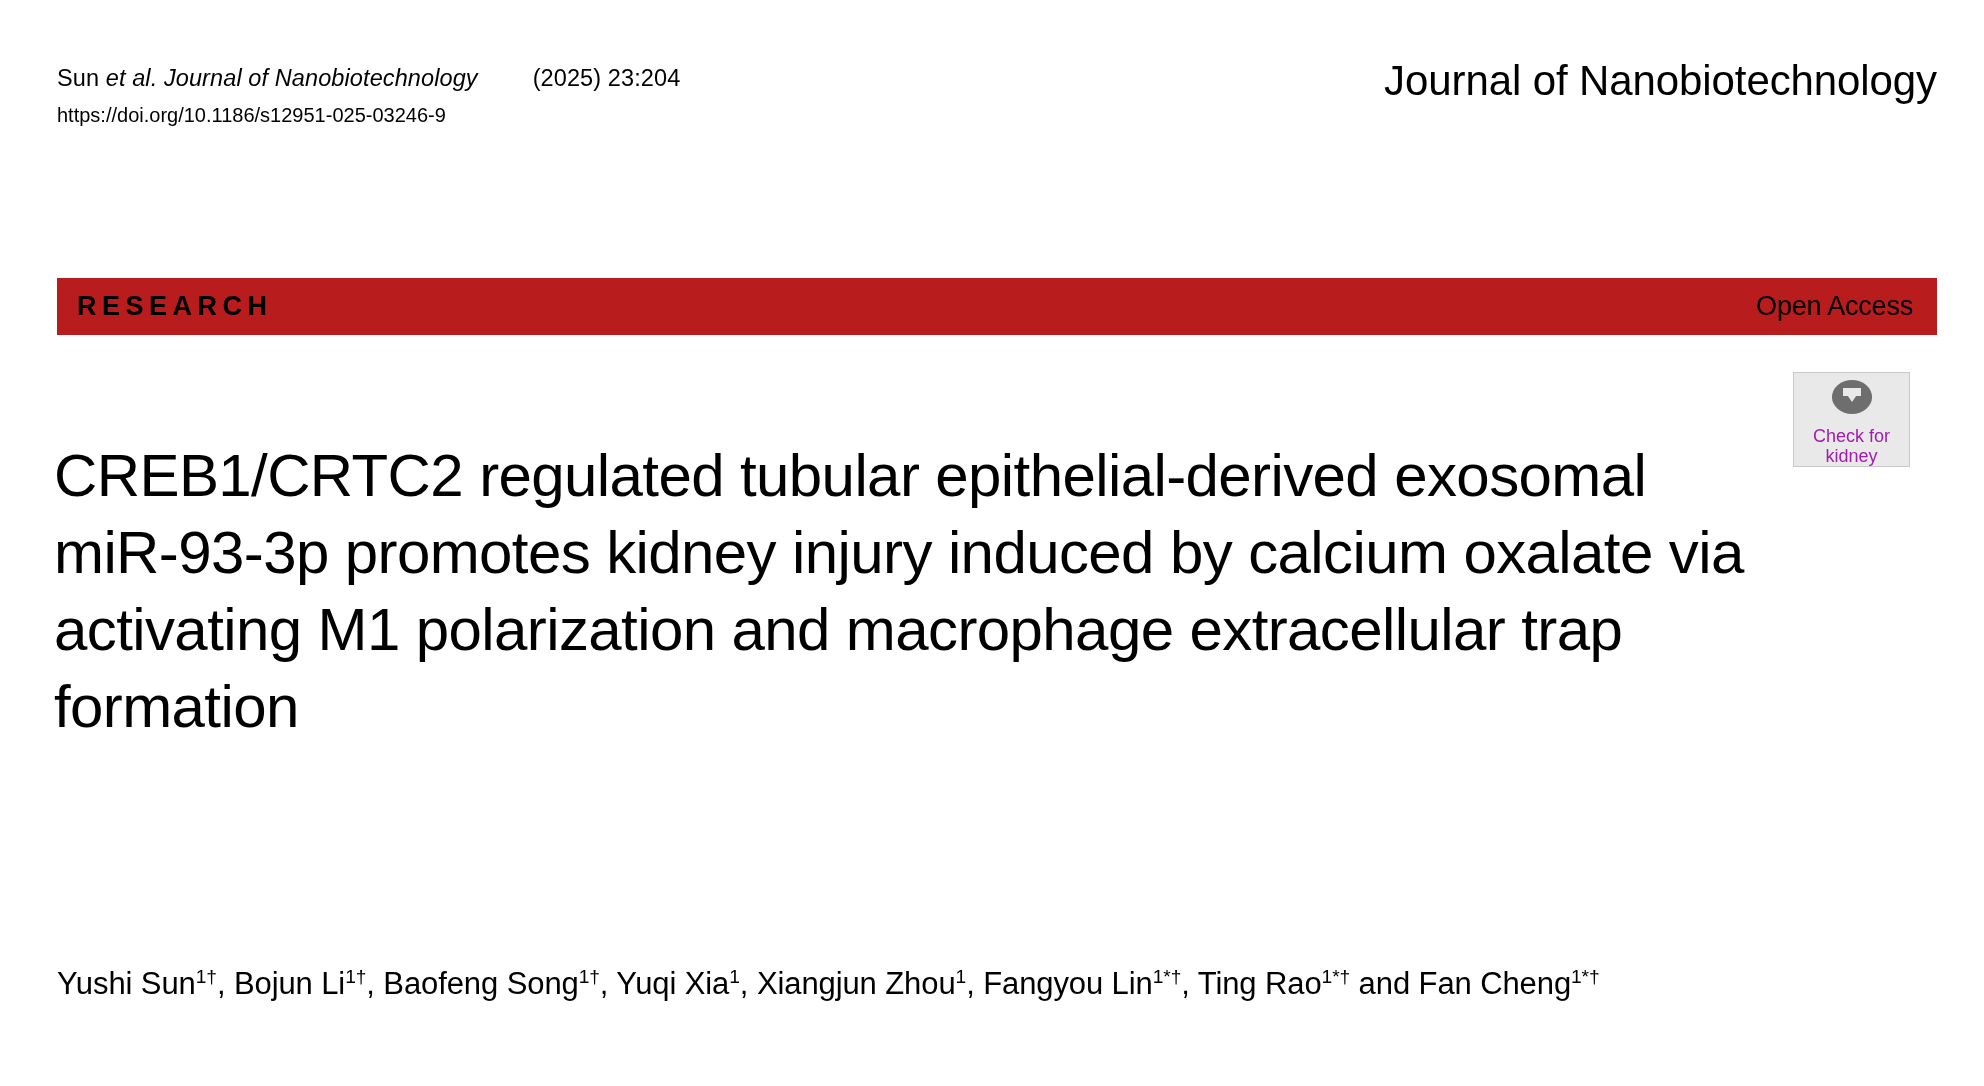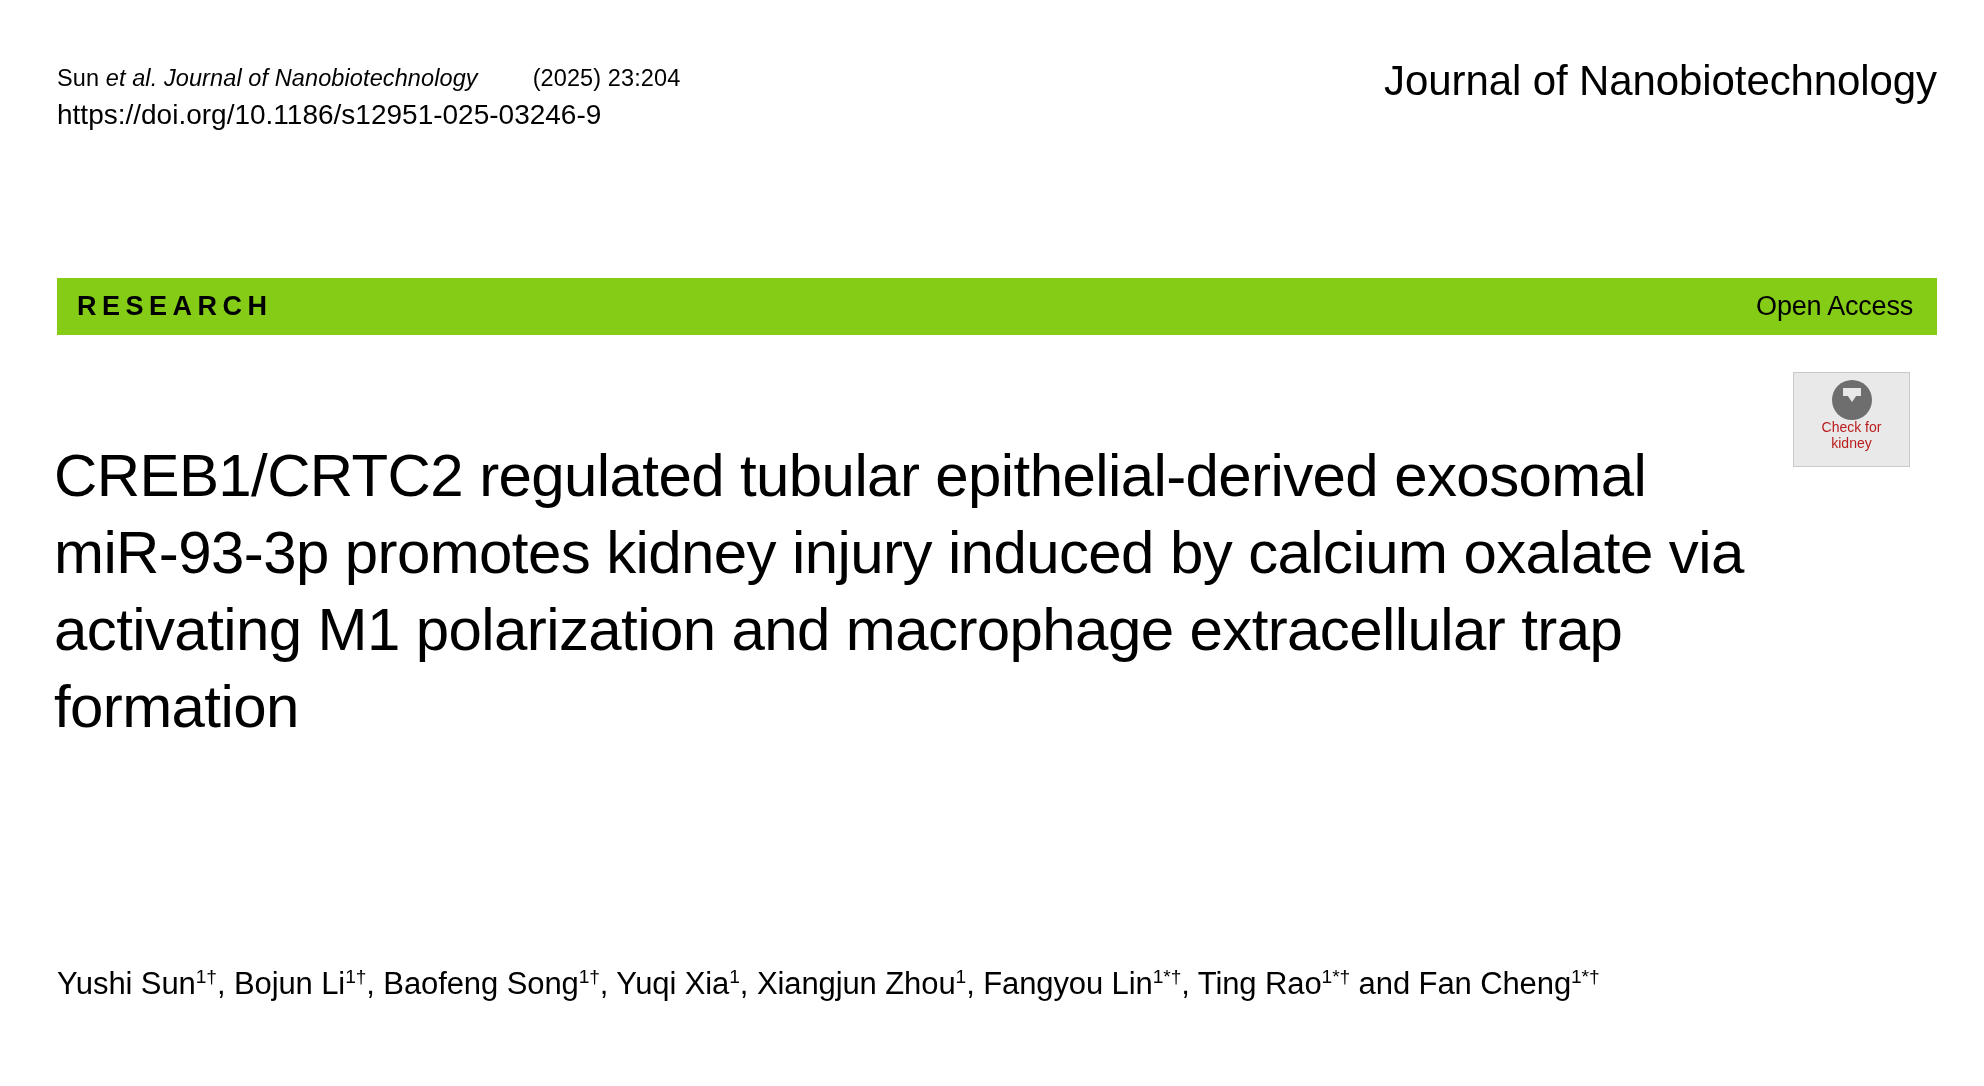"https://doi.org/10.1186/s12951-025-03246" .rh-doi { font-size: 28px -> 20px; top: 33px -> 39px }
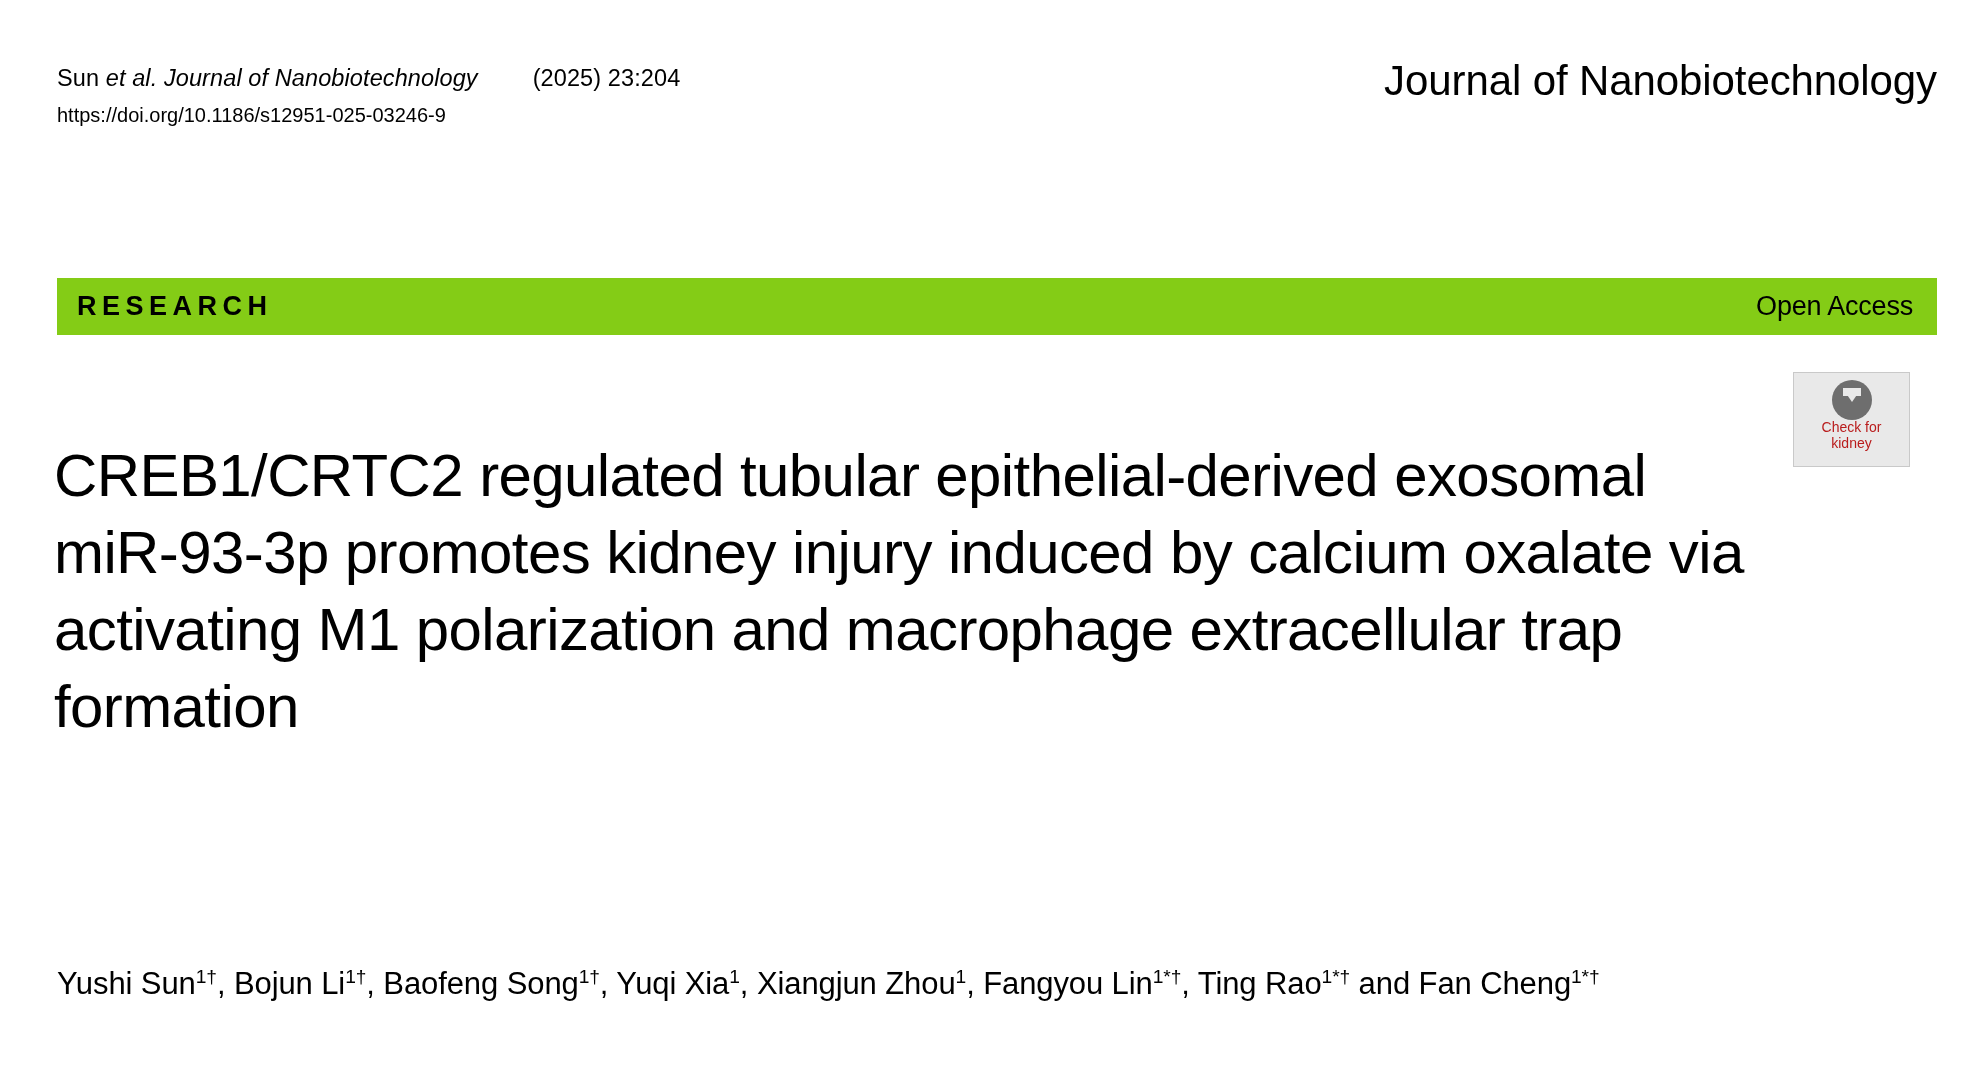"RESEARCH" .research-bar { background: #84cc16 -> #b91c1c }
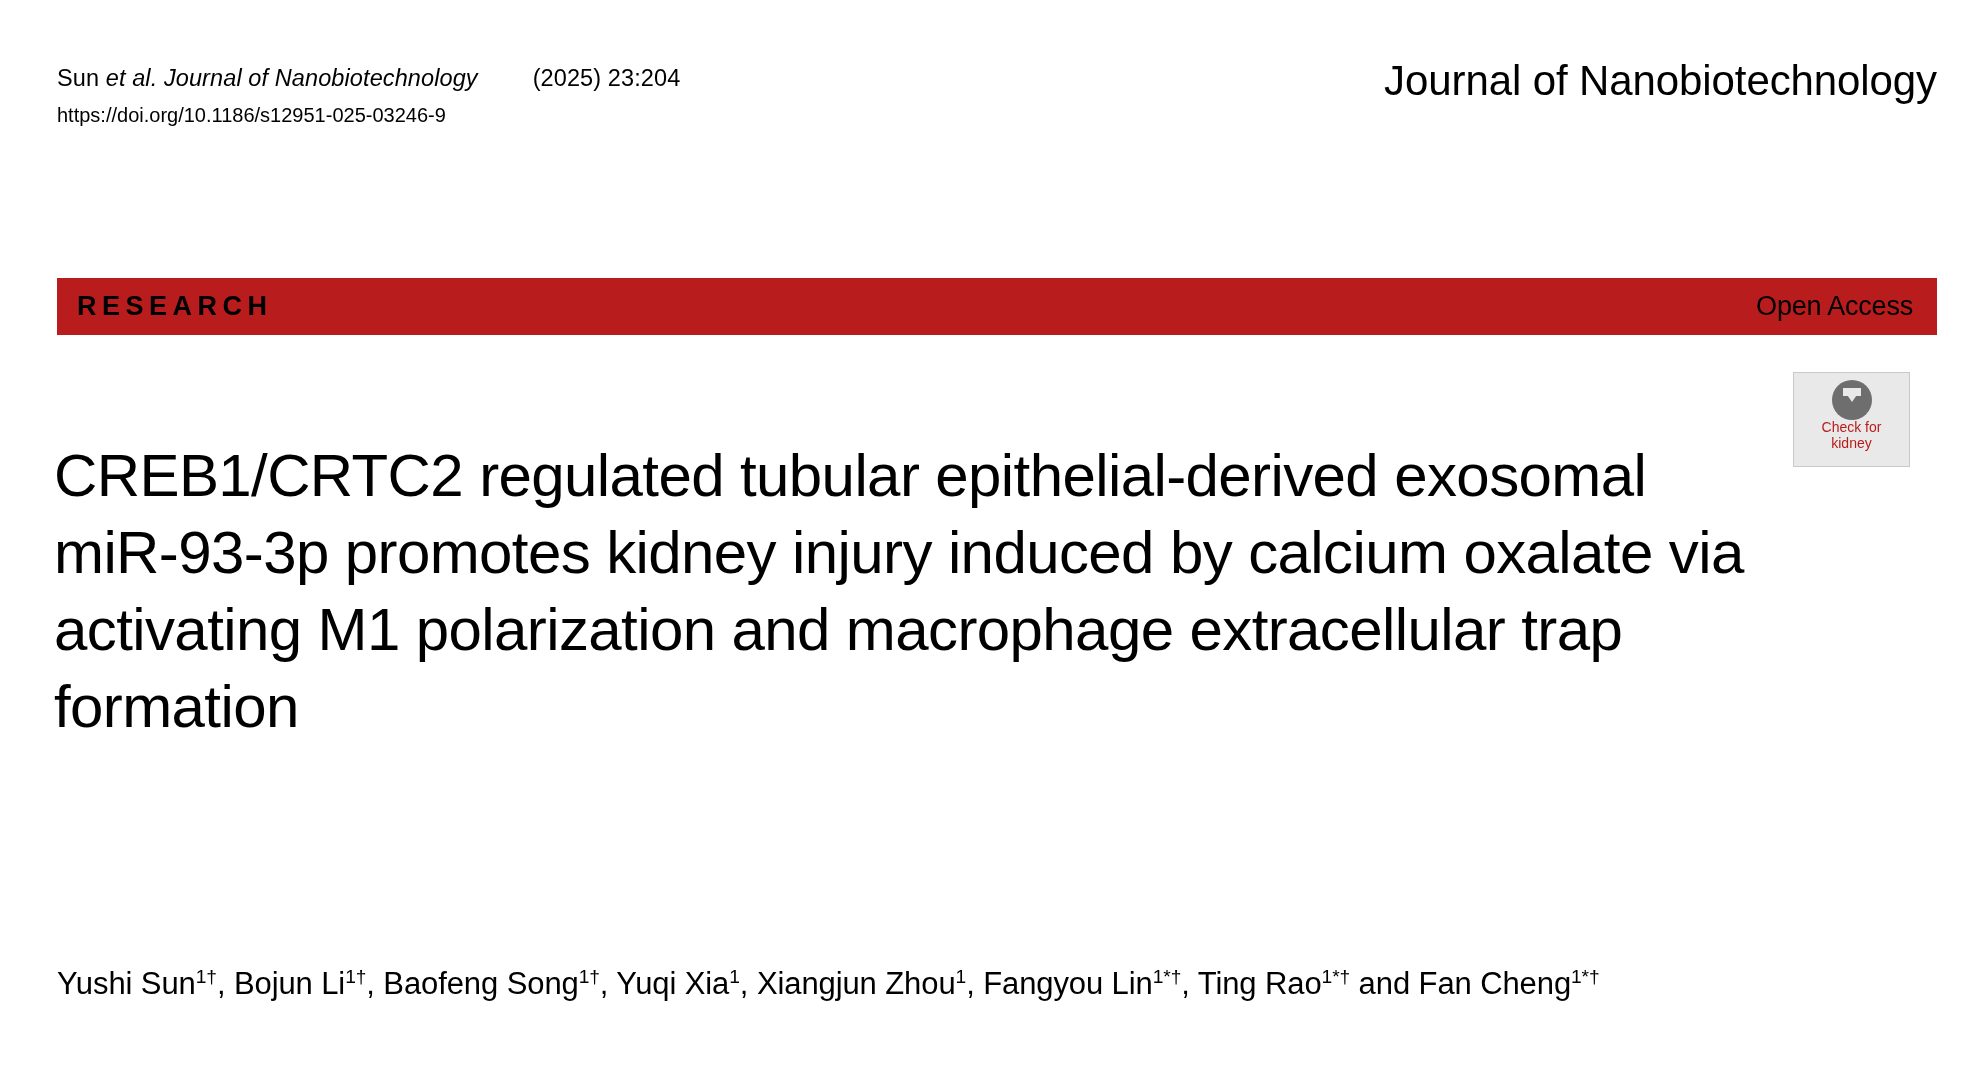"Check for" .crossmark .cm-text { color: #b91c1c -> #a21caf; font-size: 14px -> 18px; margin-top: 0 -> 12px }
